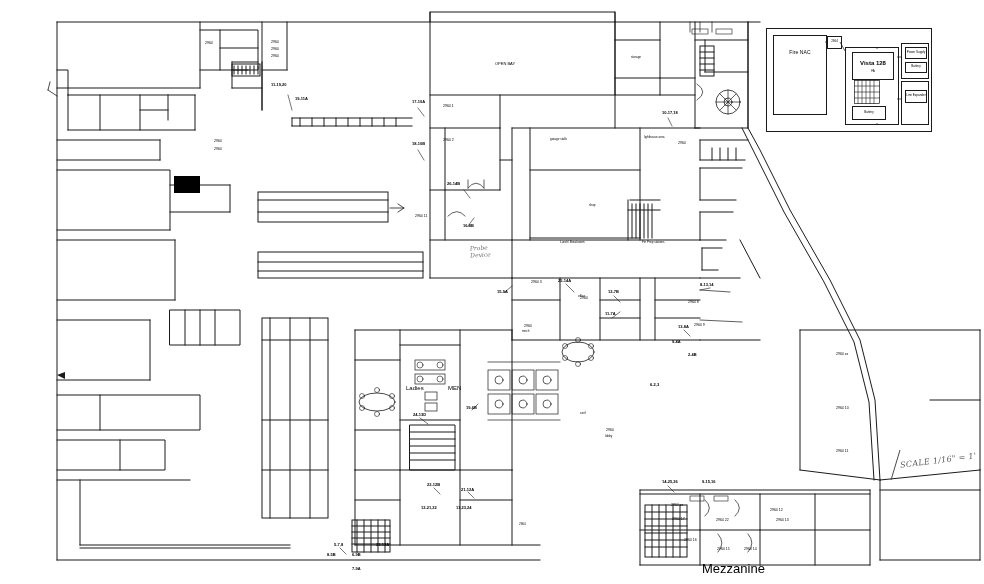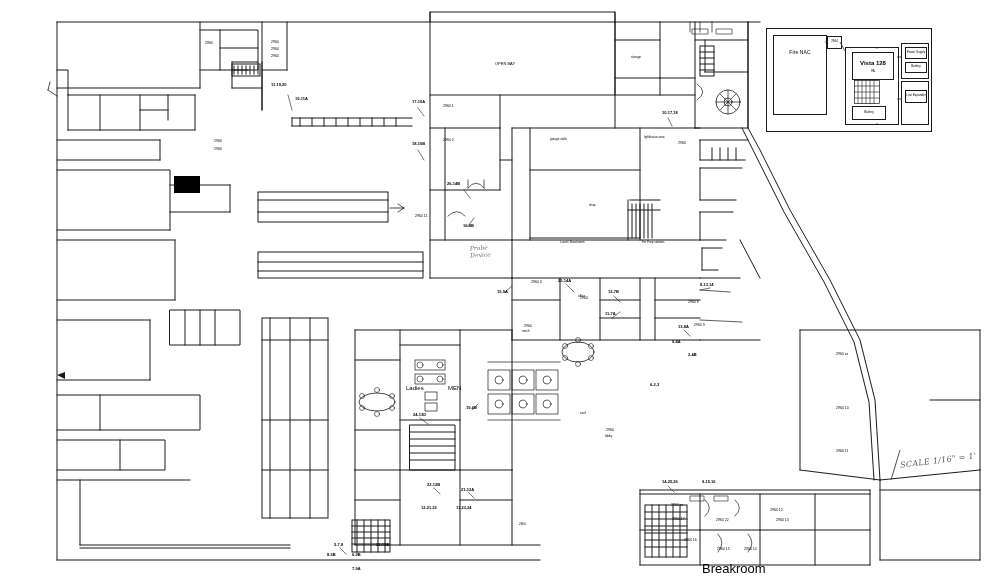"Breakroom" div.lbl { text: Breakroom -> Mezzanine }
